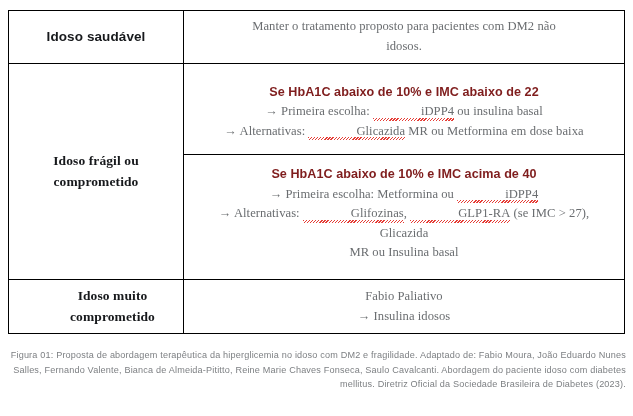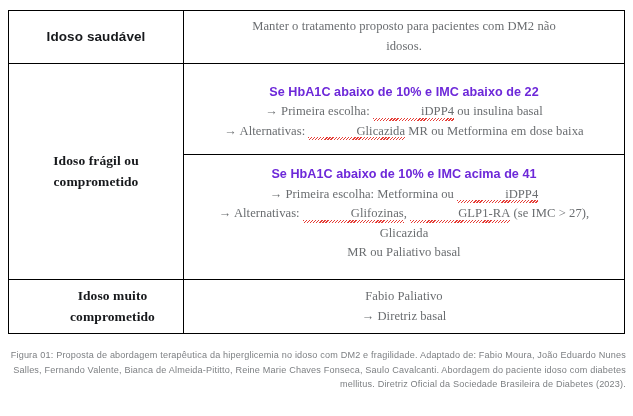"Se HbA1C abaixo de 10%" .cell-title { color: #6d28d9 -> #7f1d1d }
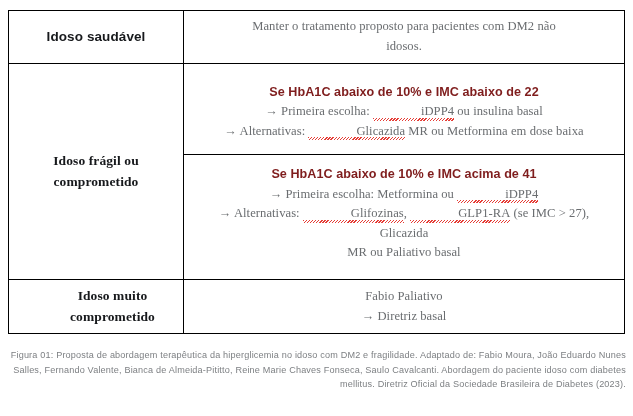"Se HbA1C abaixo de 10% e IMC acima" span.cell-title { text: 41 -> 40 }
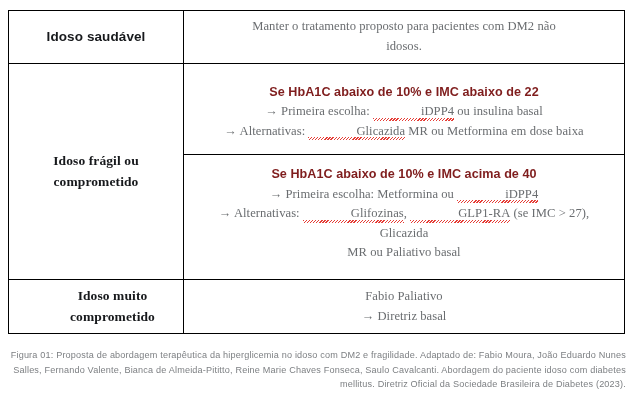"MR ou Paliativo basal" span.cell-line { text: Paliativo -> Insulina }
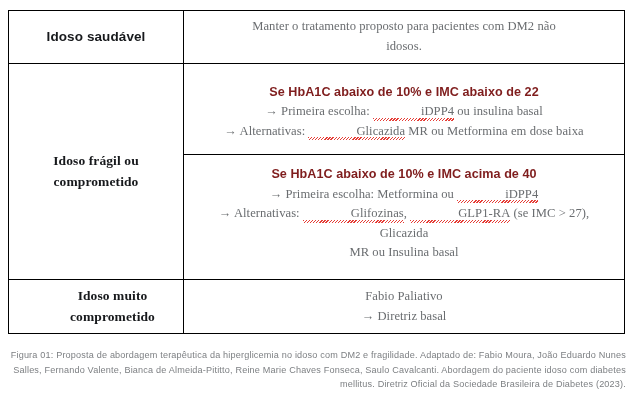"→ Diretriz basal" span.cell-line { text: Diretriz basal -> Insulina idosos }
